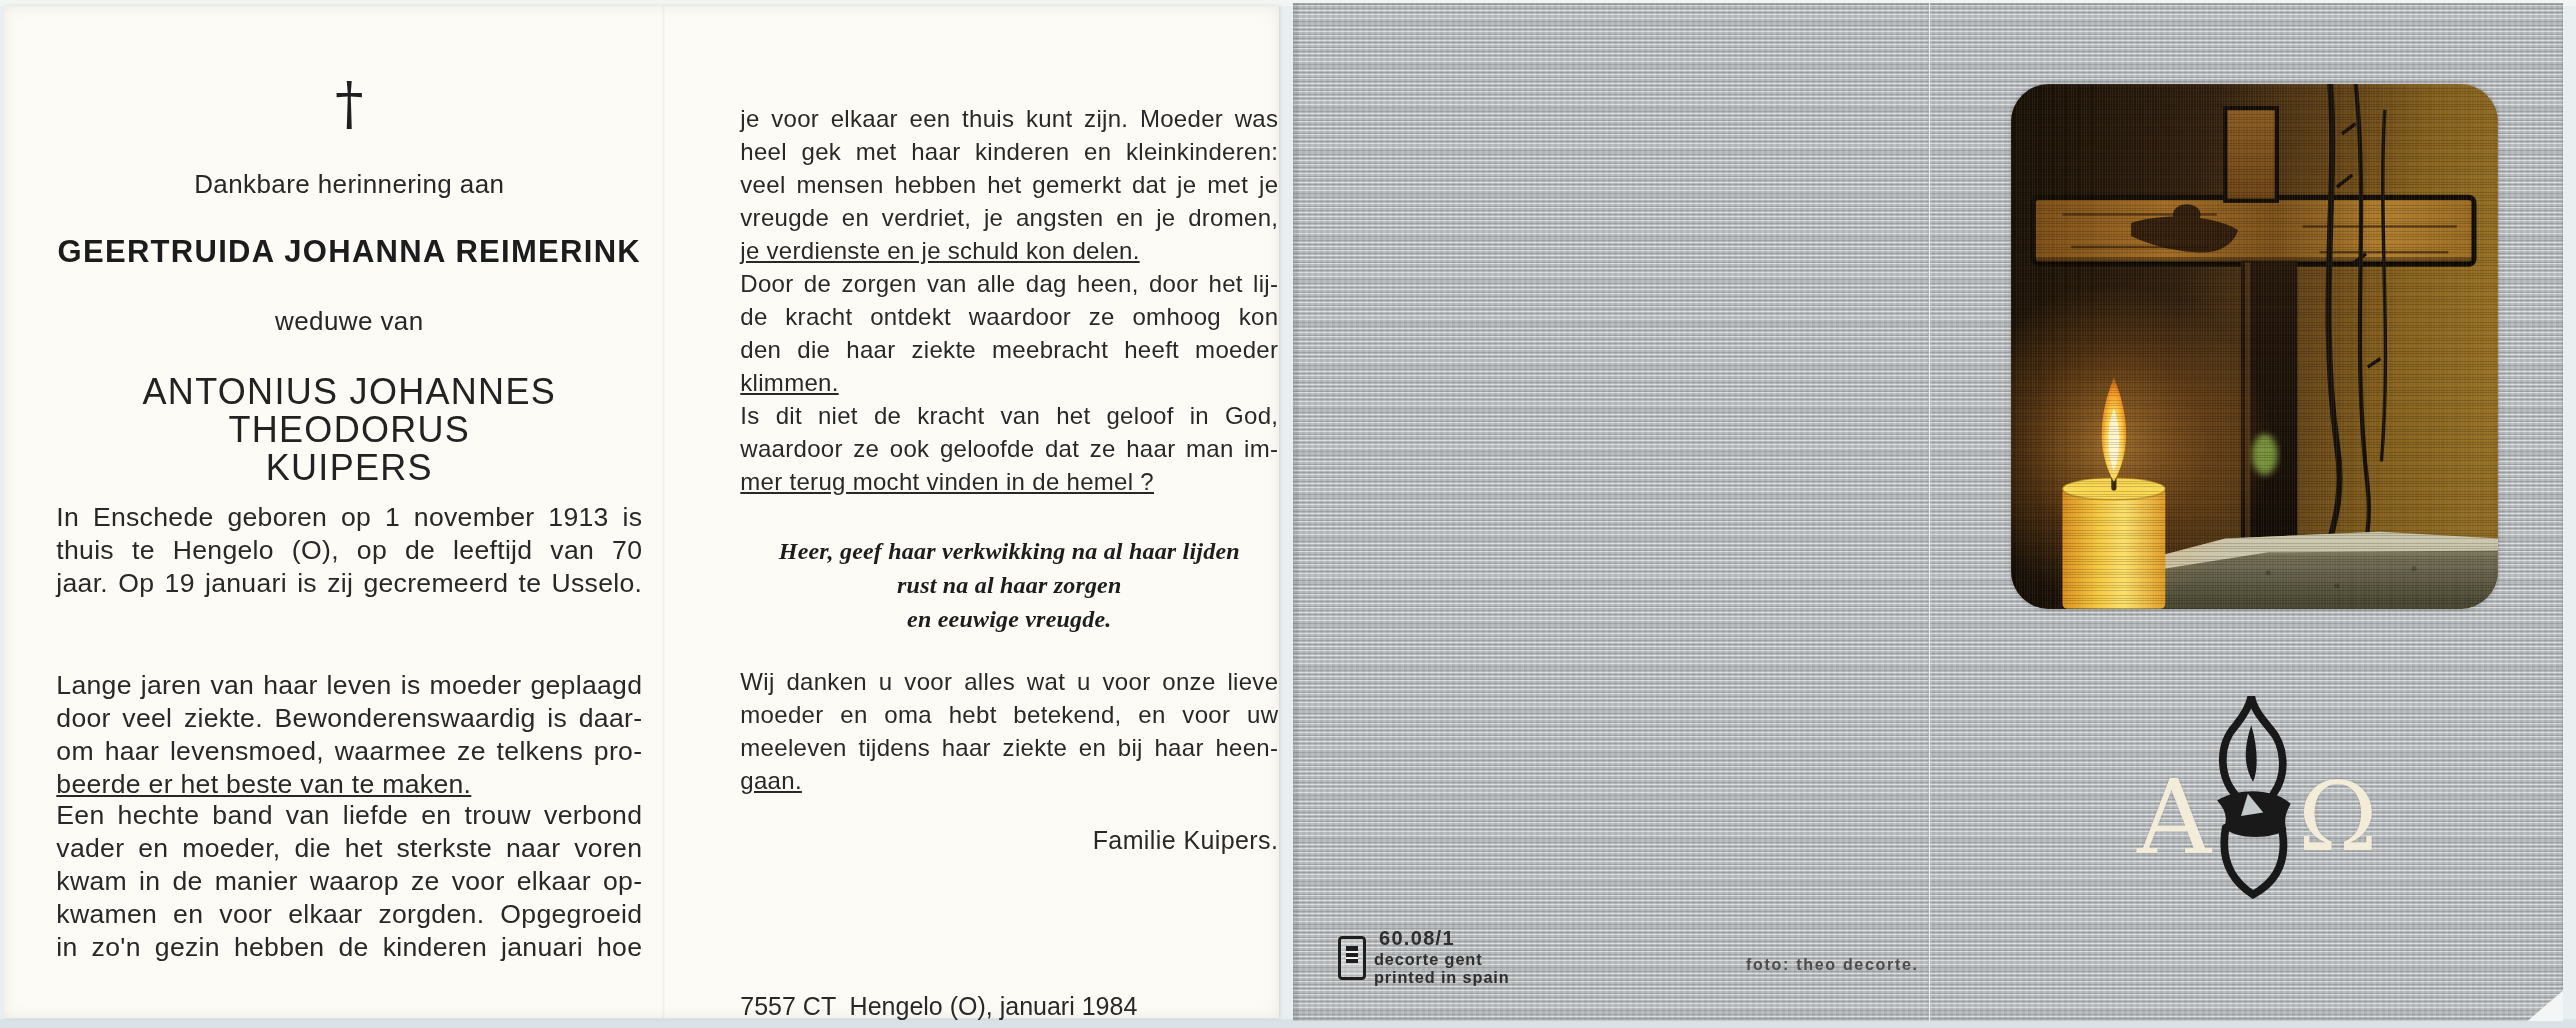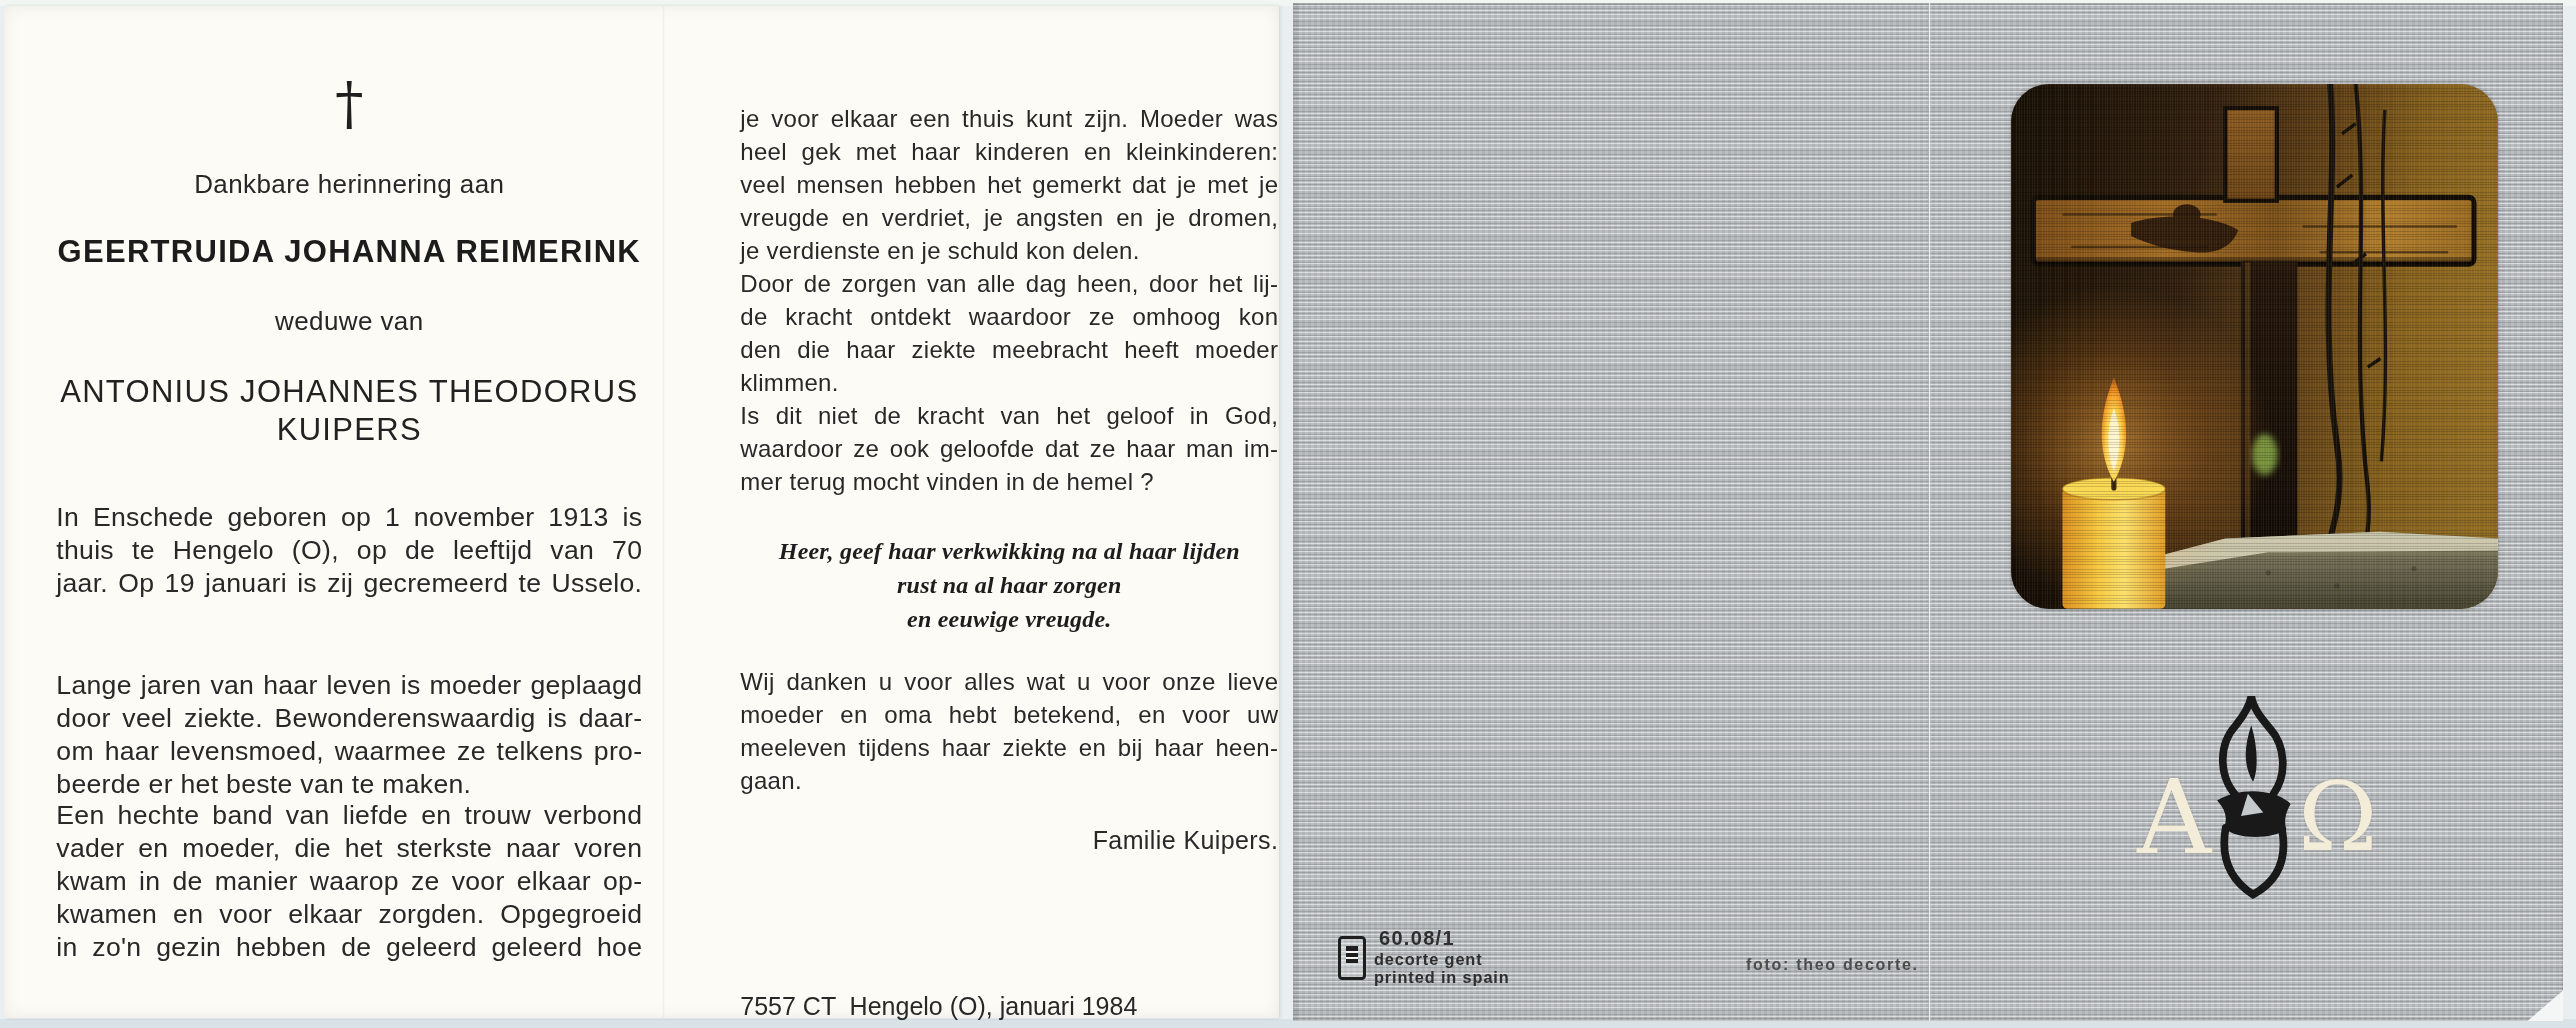"je verdienste en je schuld" .ln.l { text-decoration: none -> underline }
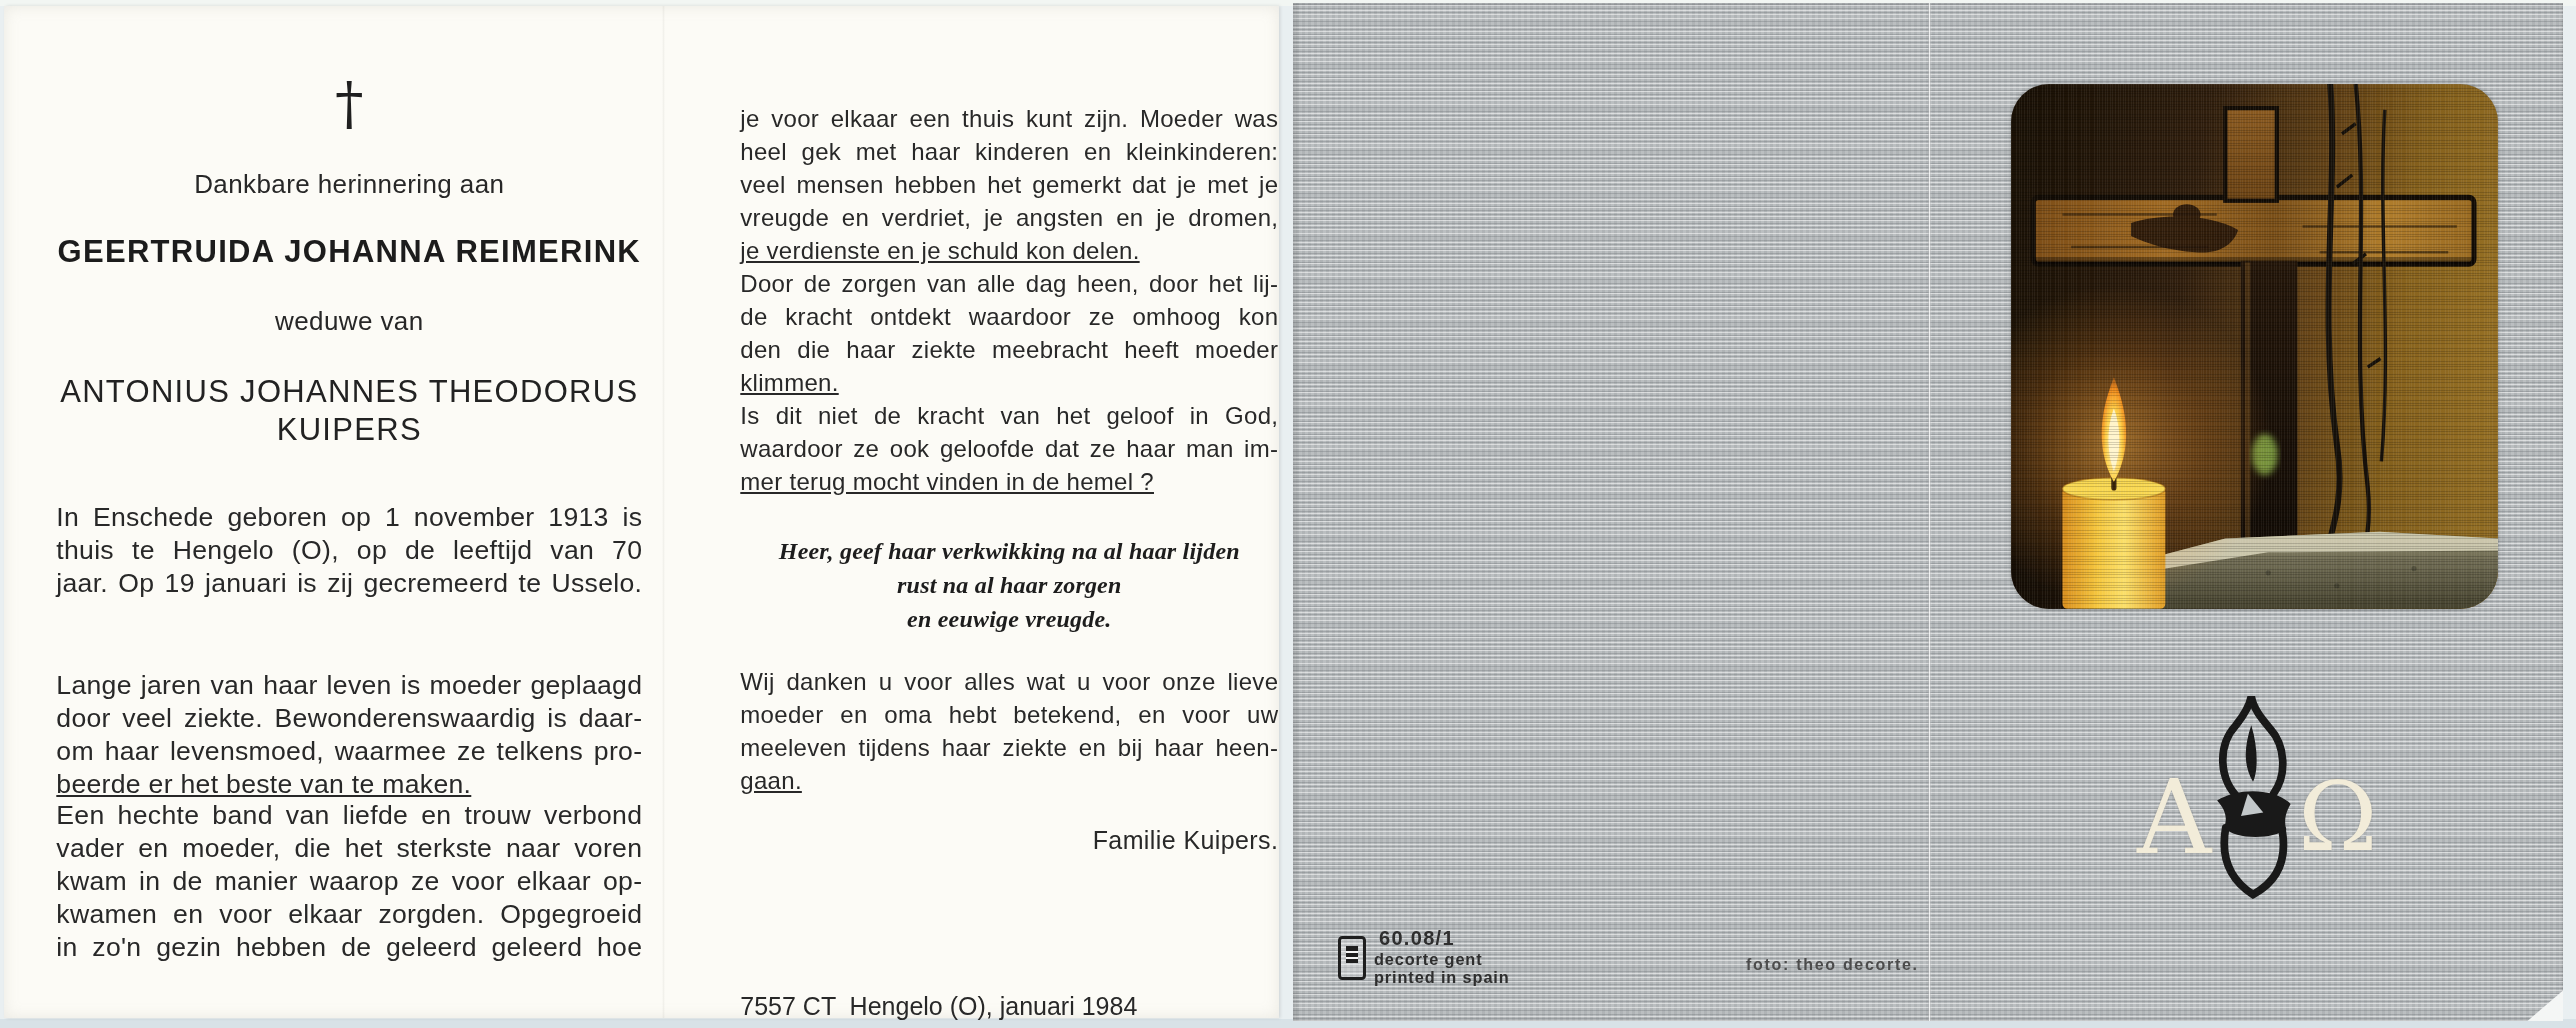"ANTONIUS JOHANNES THEODORUS" .spouse { font-size: 31px -> 36px }
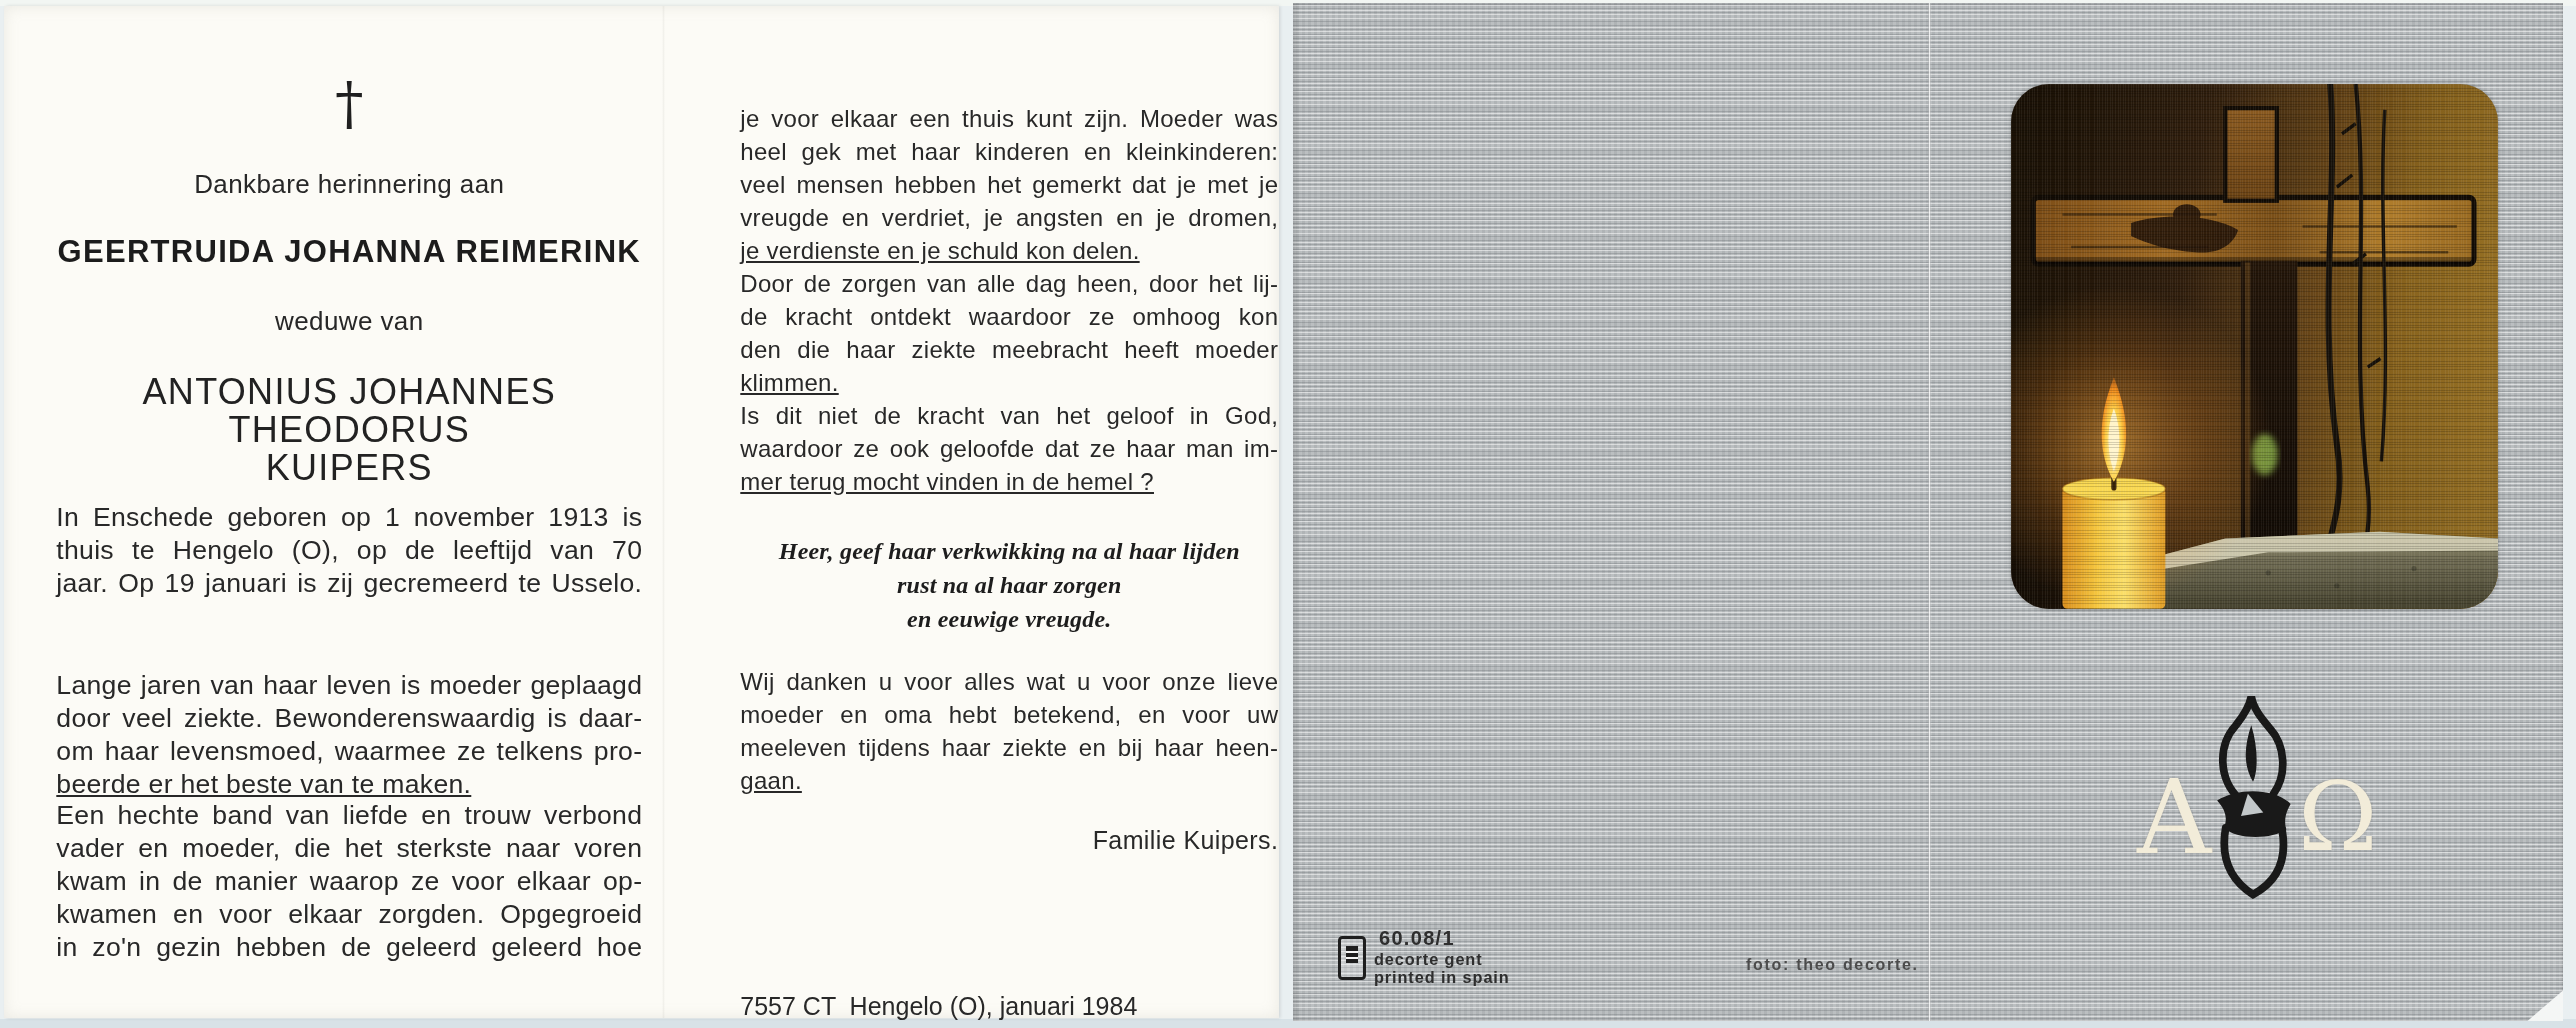"in zo'n gezin hebben de" div.ln { text: geleerd geleerd -> kinderen januari }
